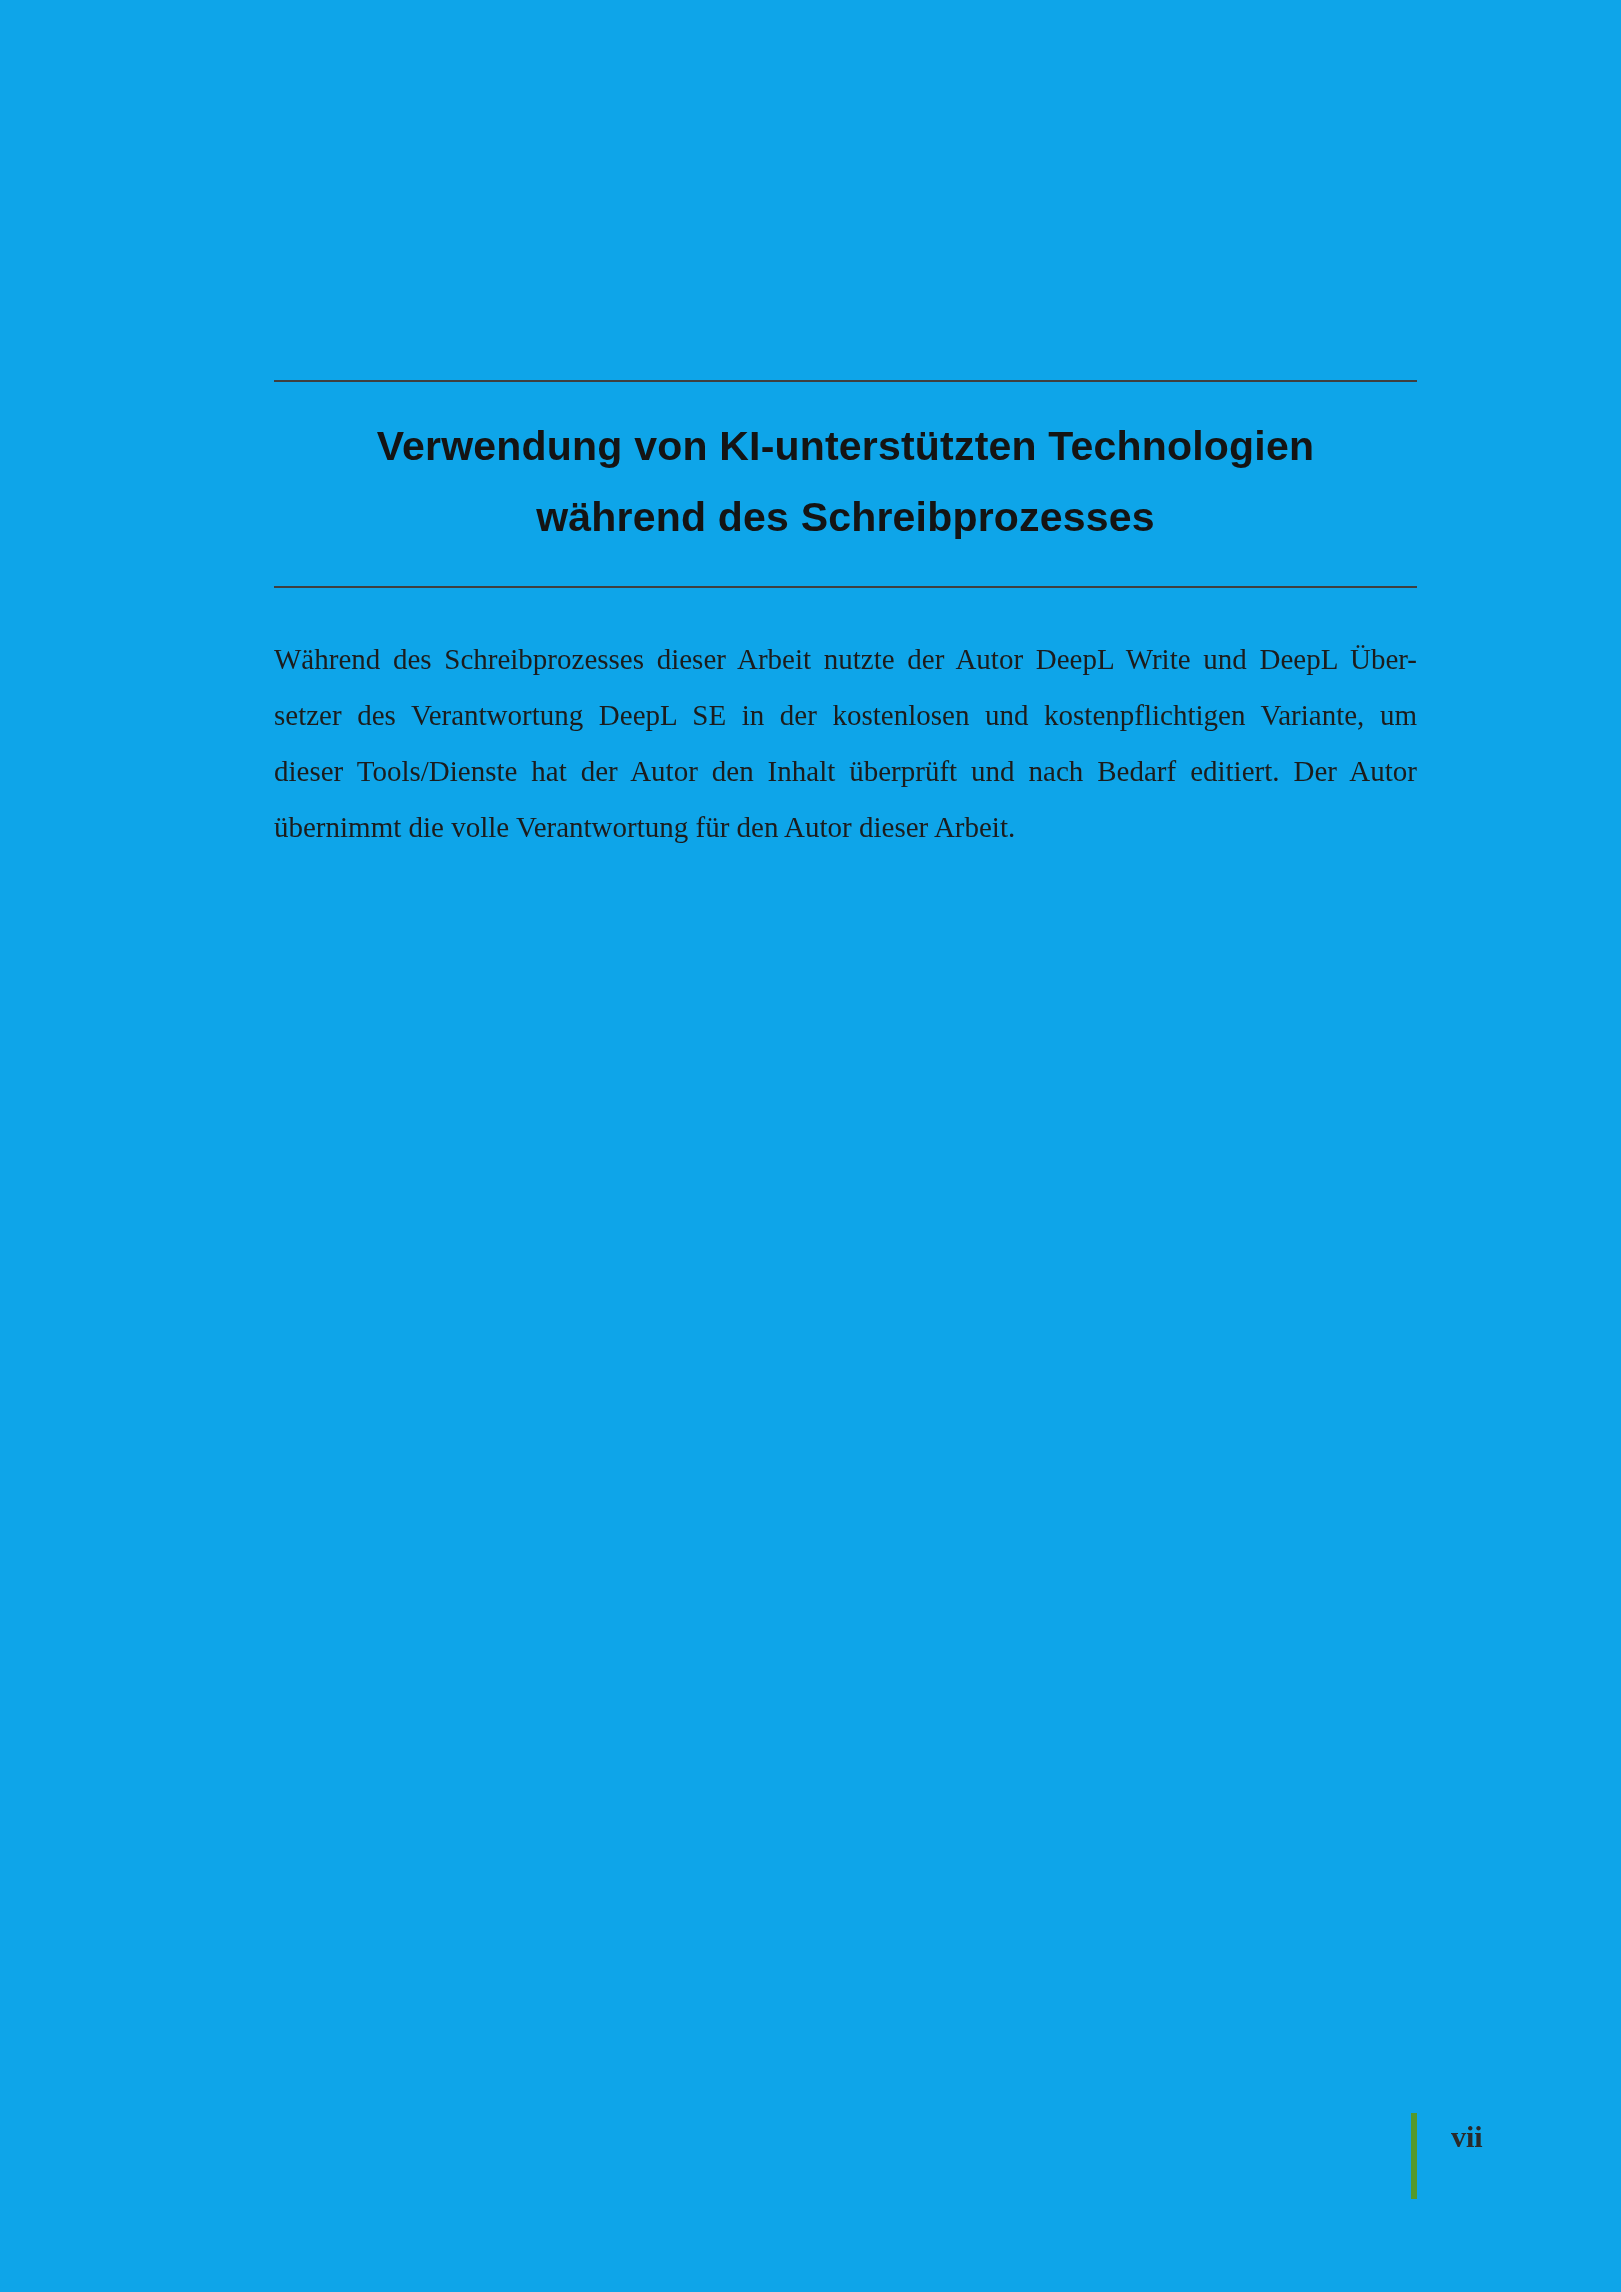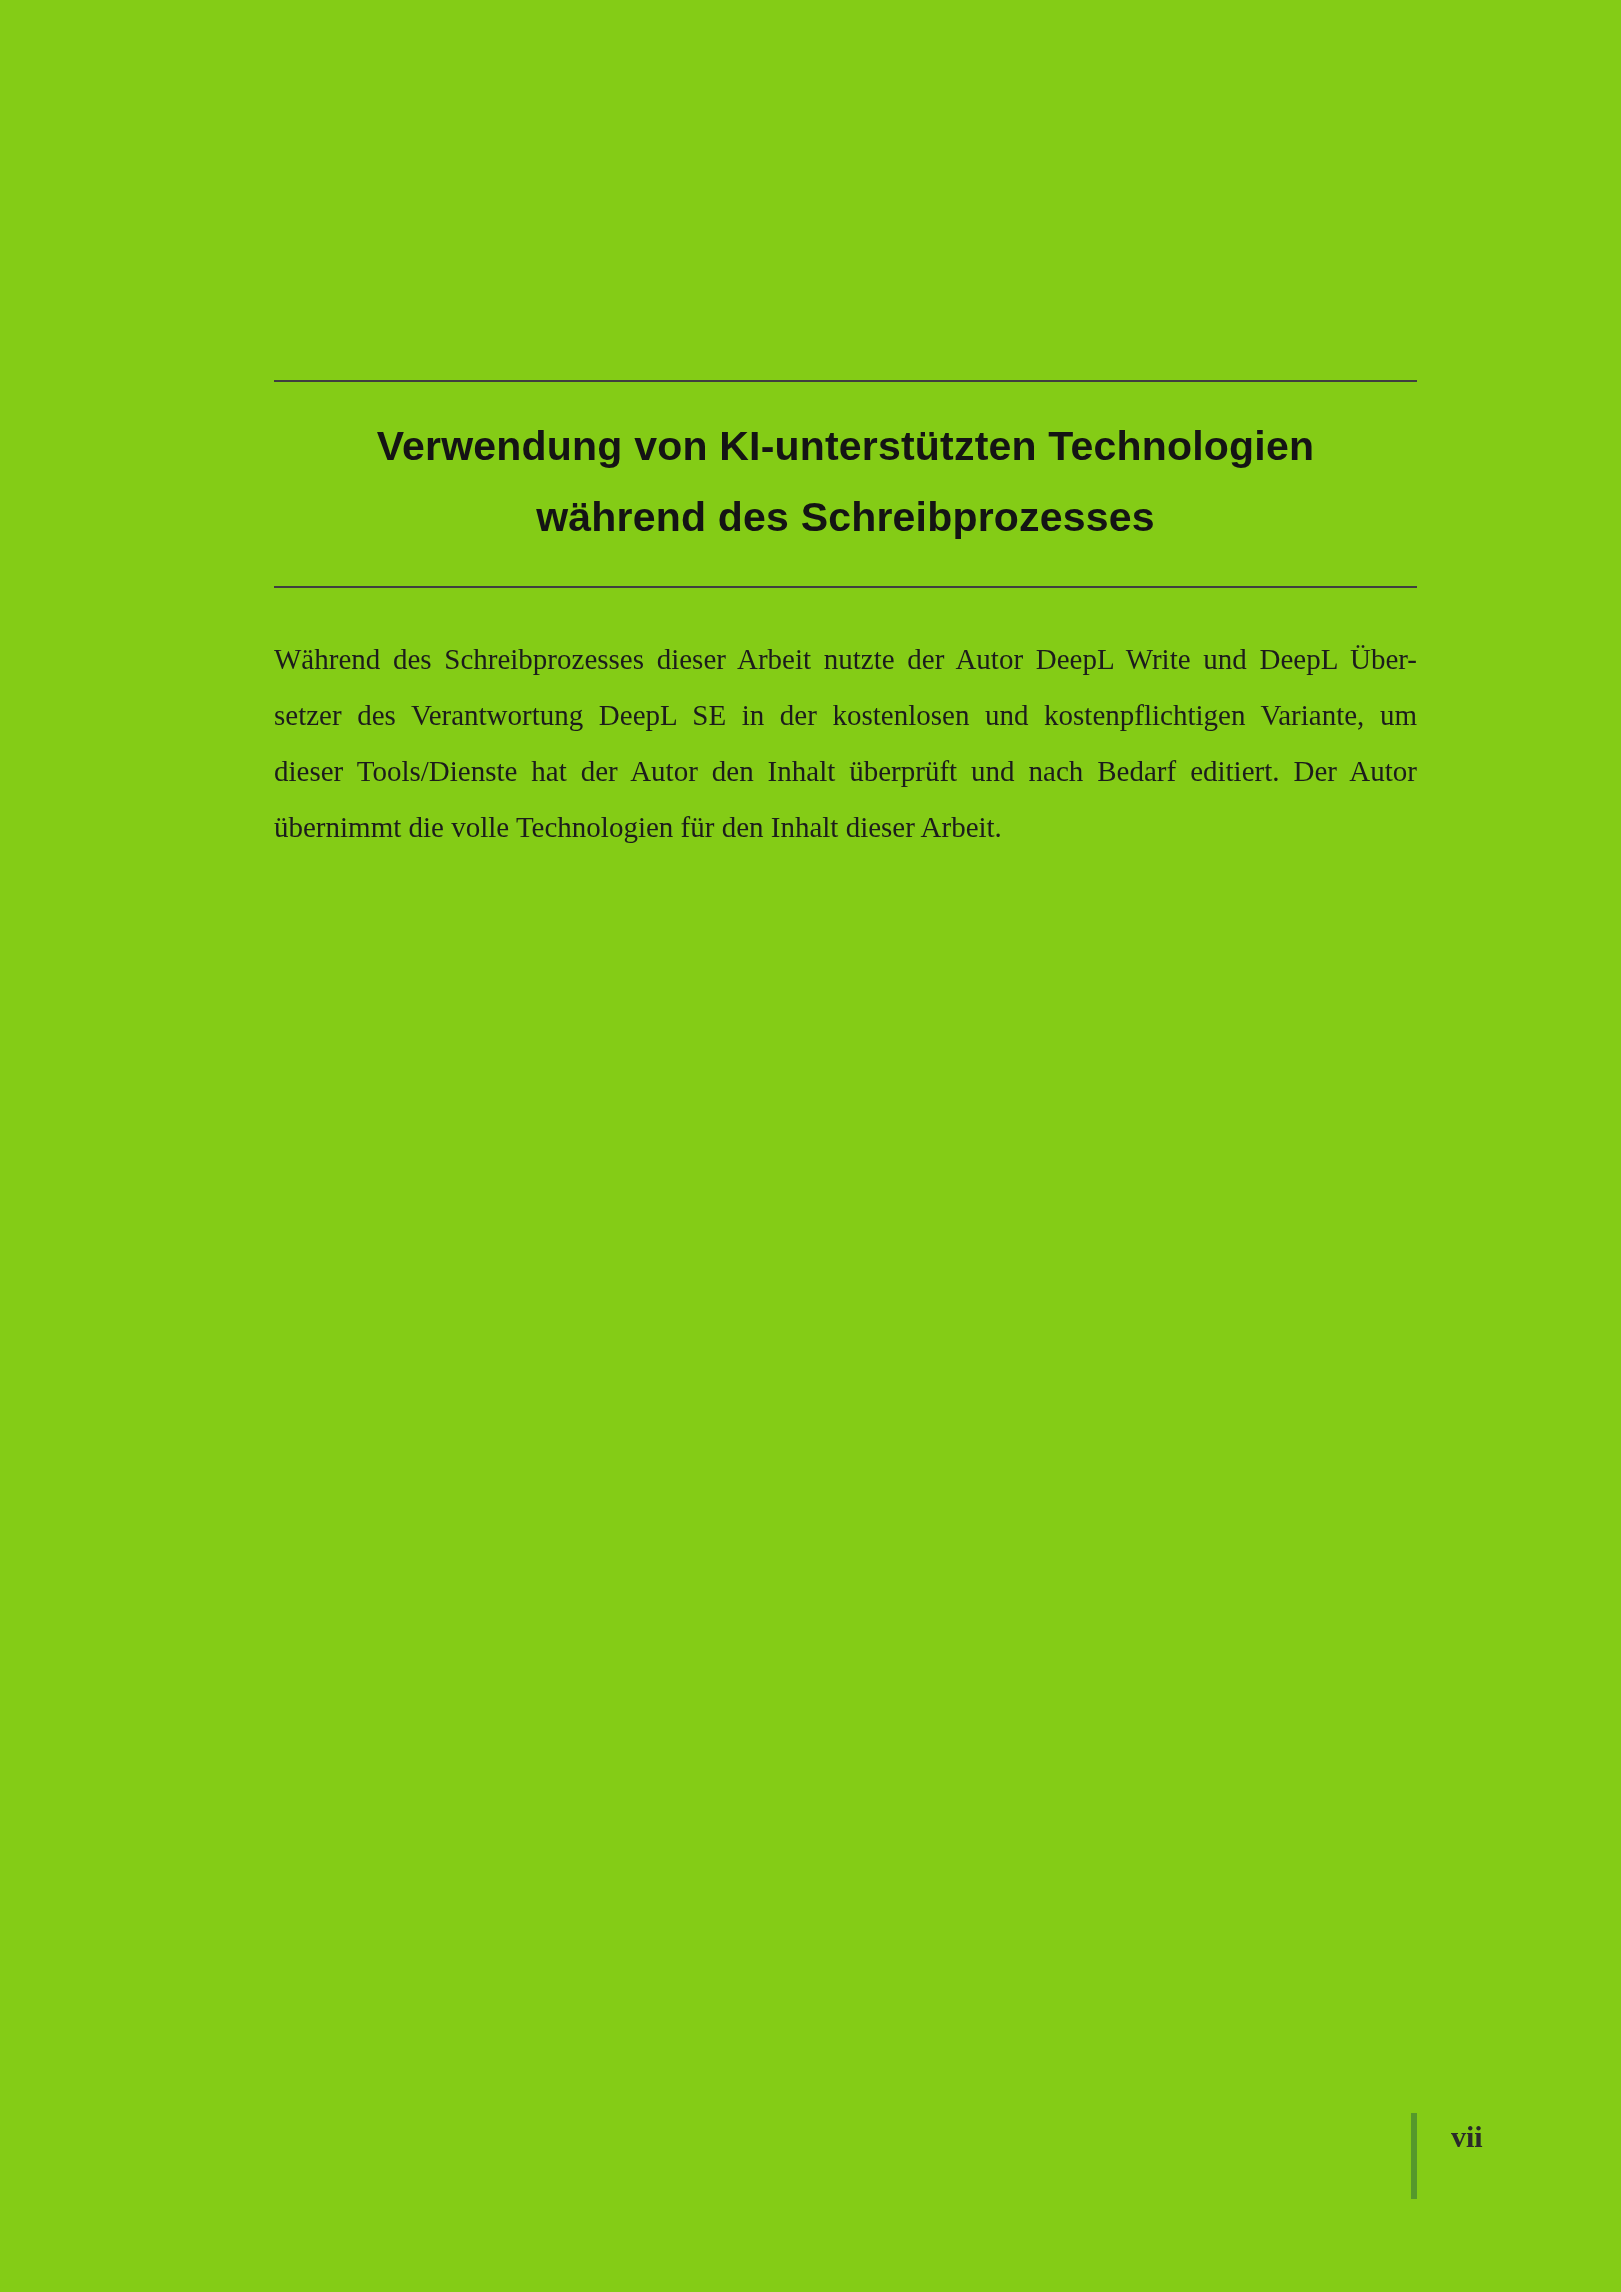"Verwendung von KI-unterstützten" .page { background: #84cc16 -> #0ea5e9 }
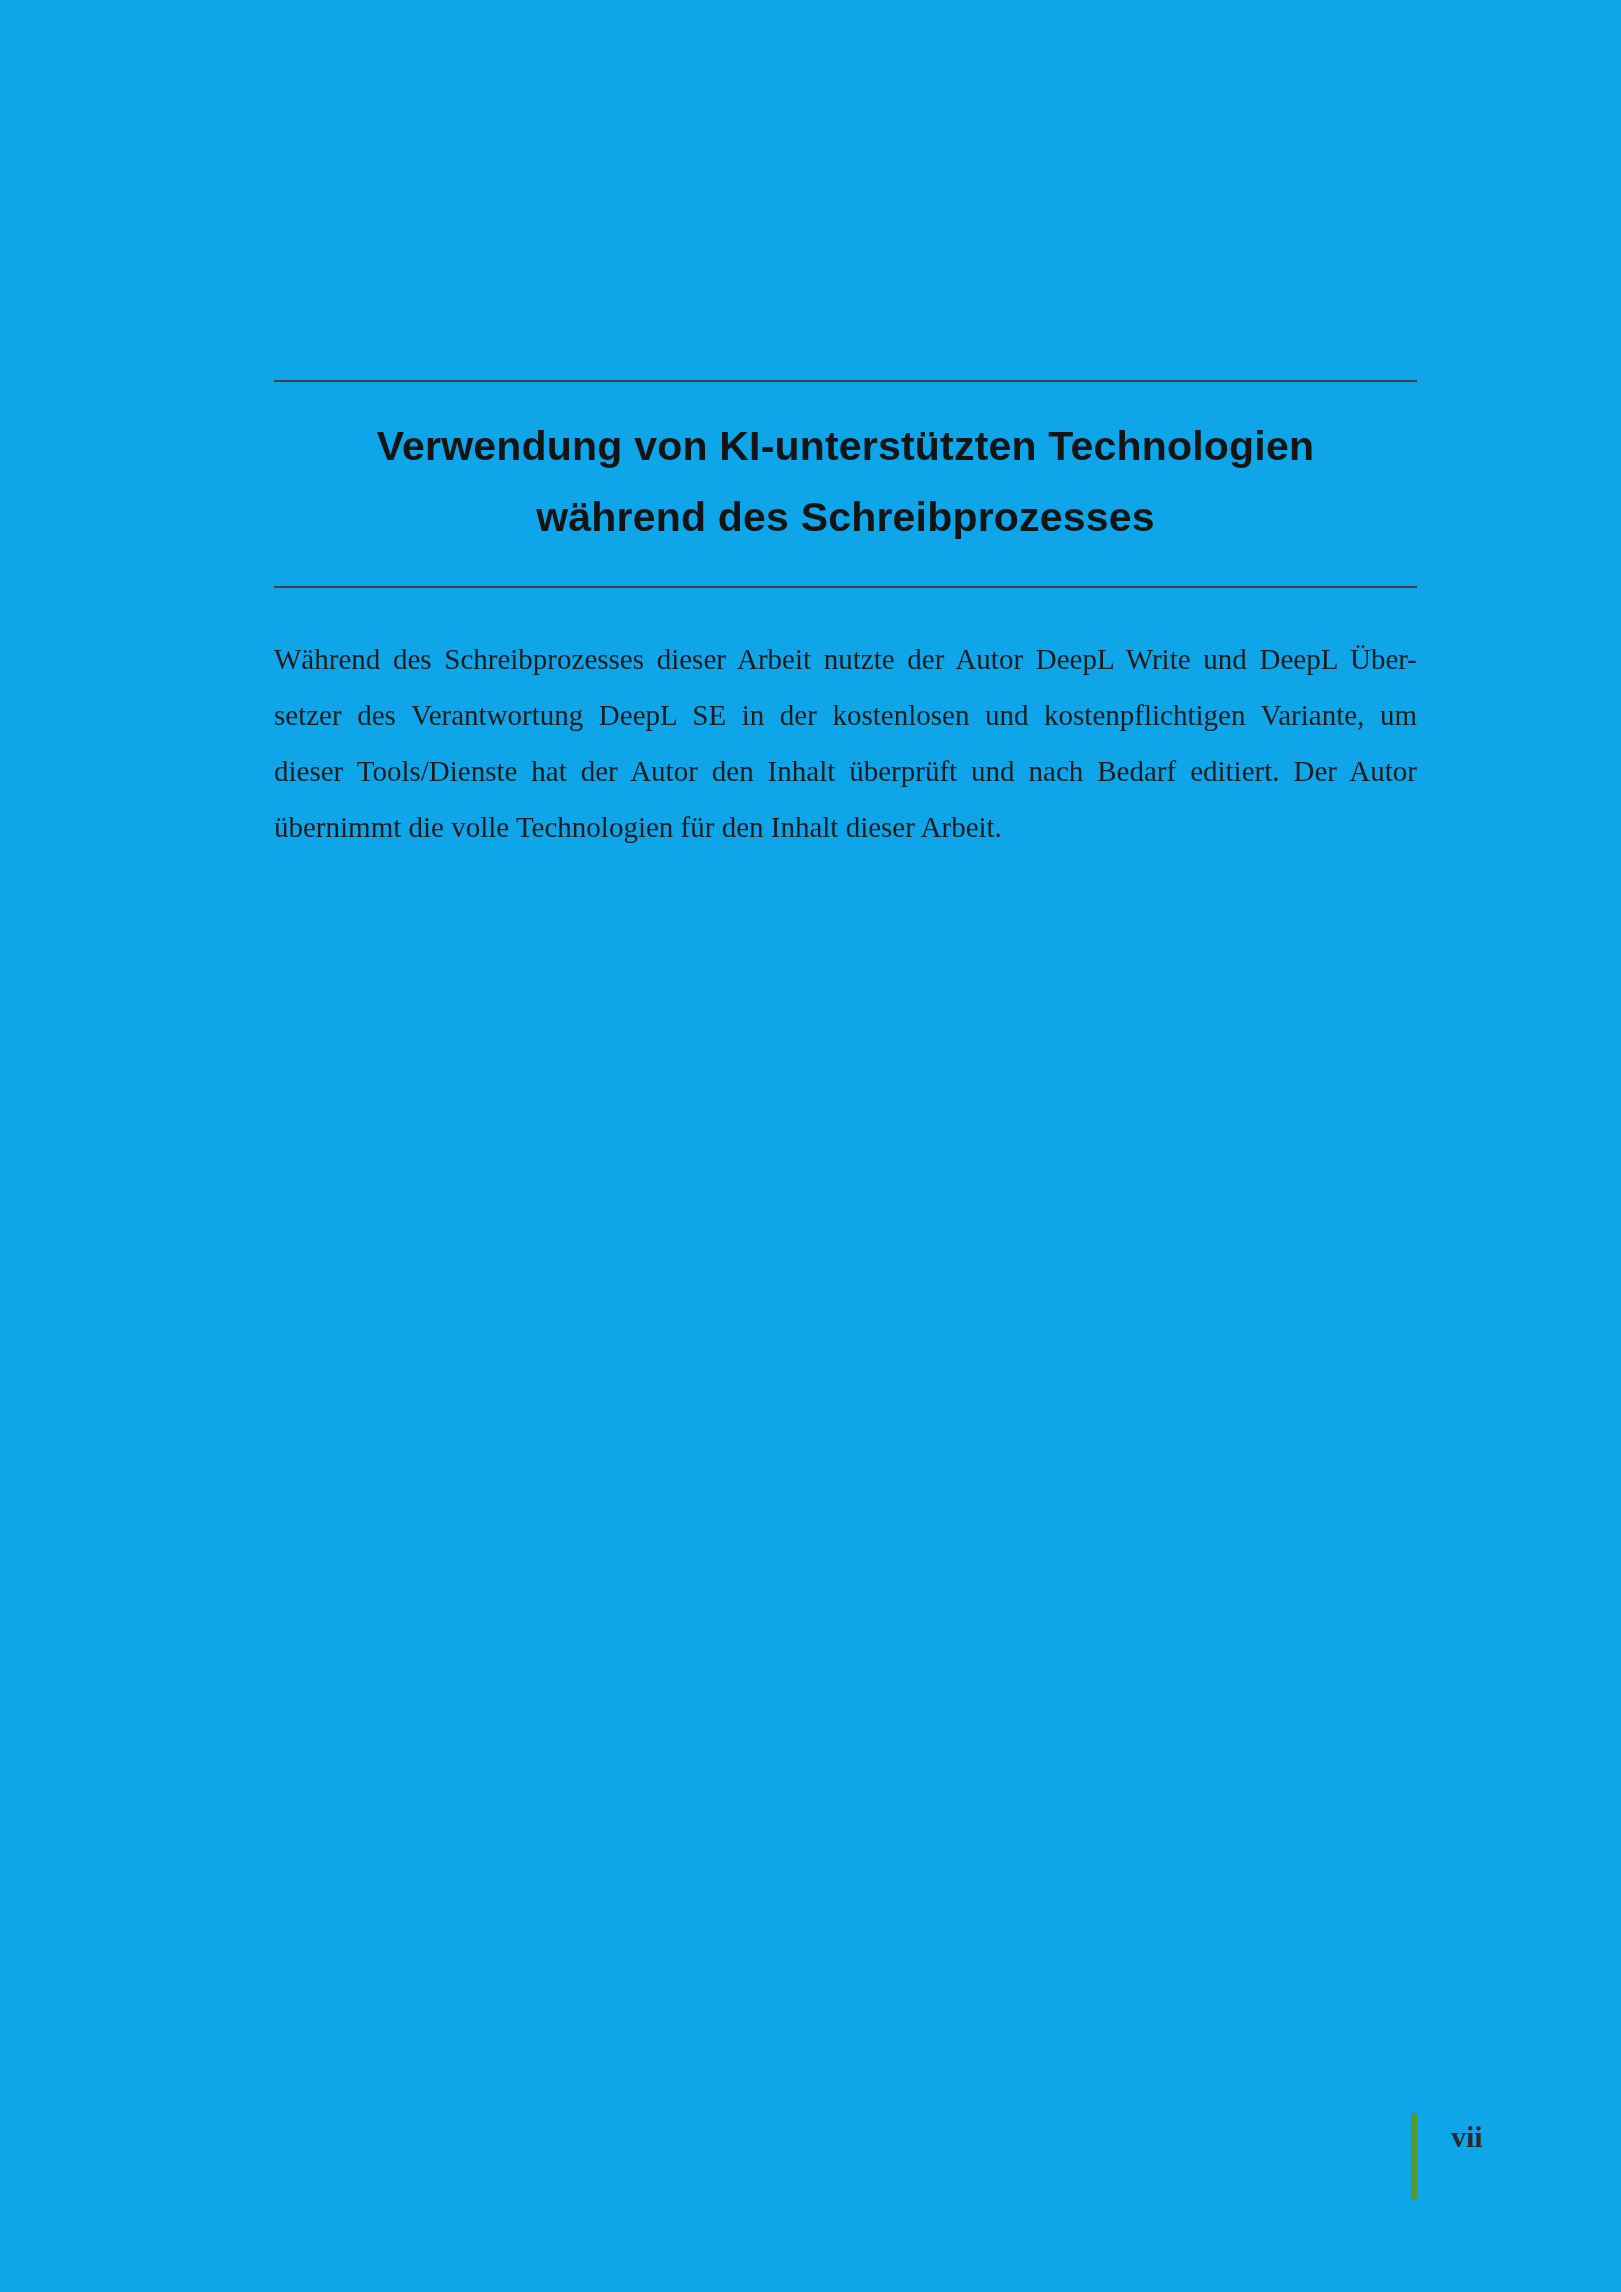"übernimmt die volle Technologien für" div.body-line { text: Technologien für den Inhalt -> Verantwortung für den Autor }
